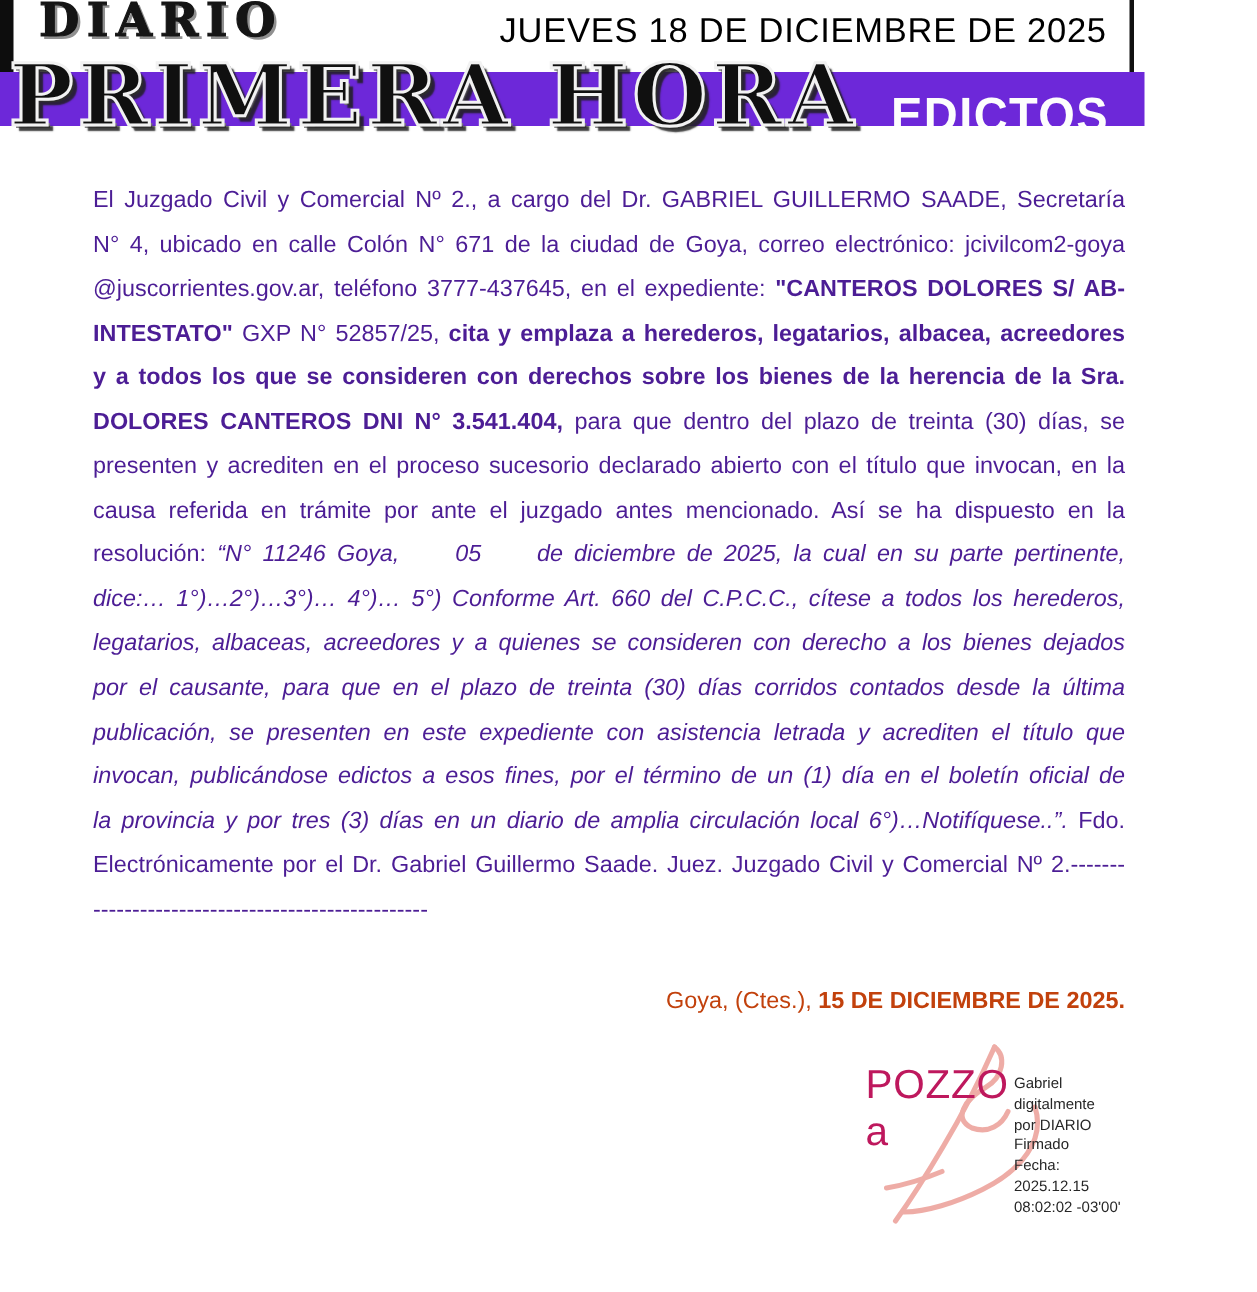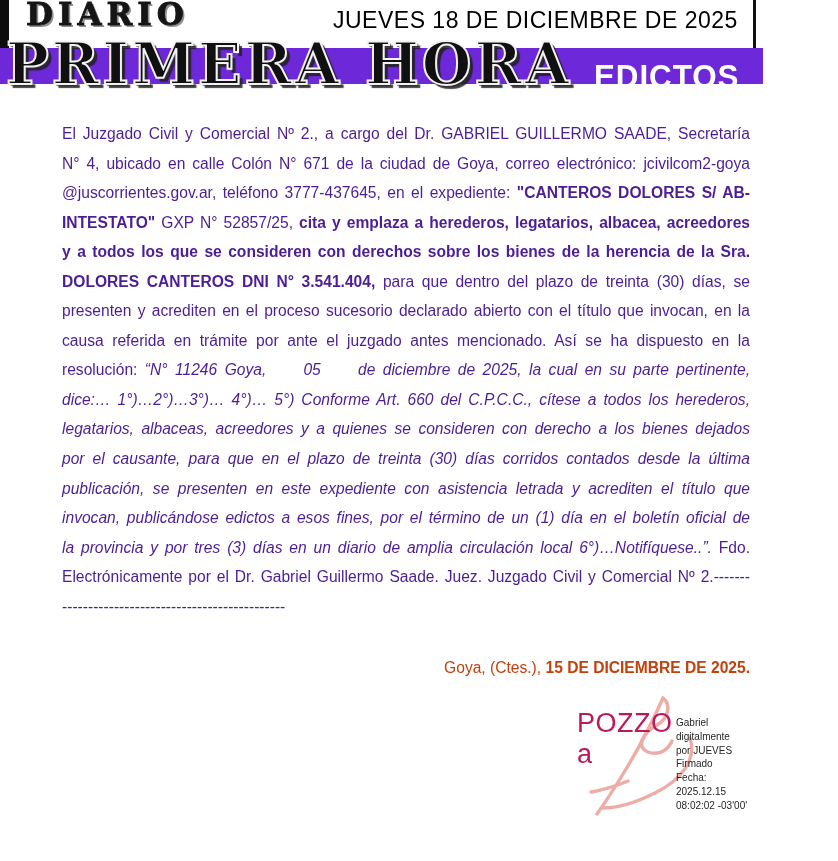"por JUEVES" div { text: JUEVES -> DIARIO }
